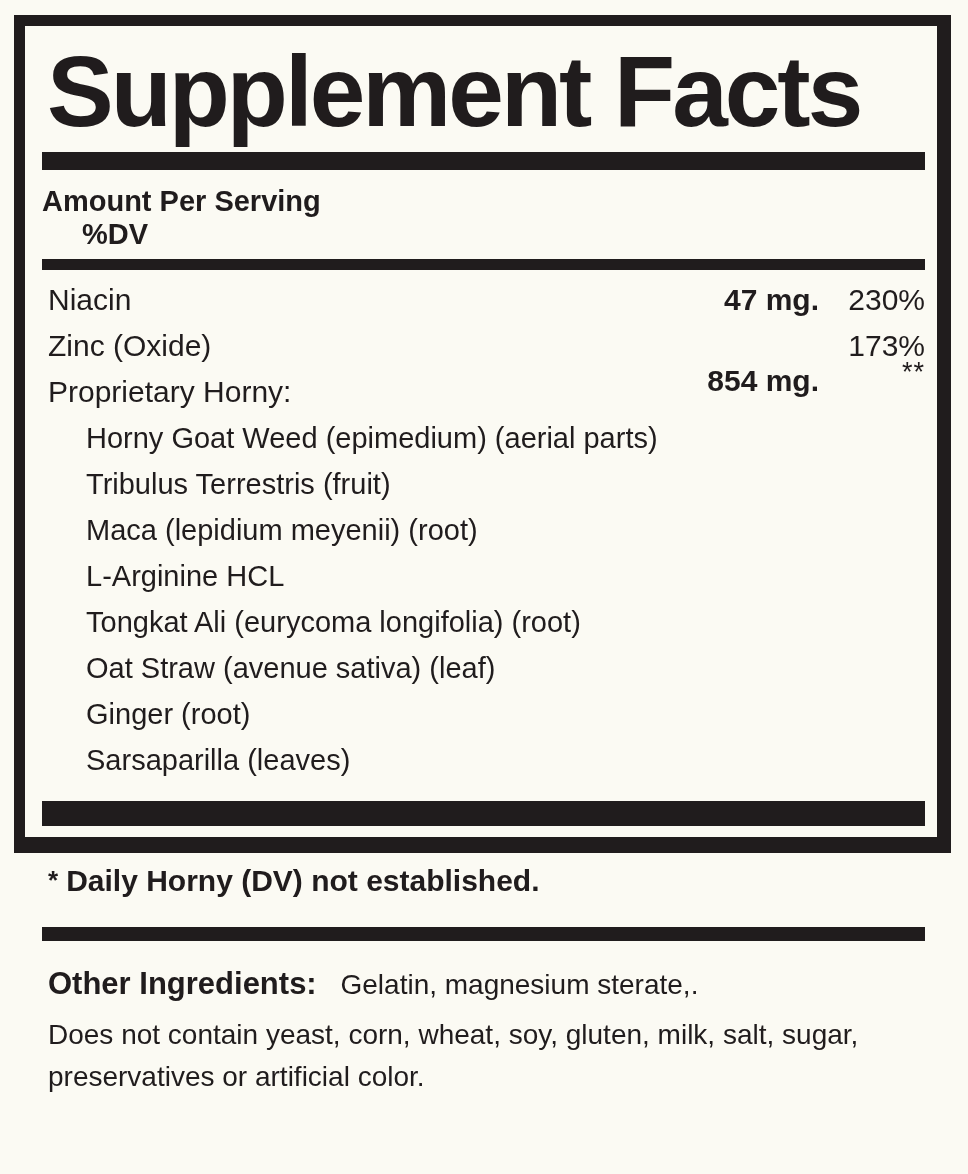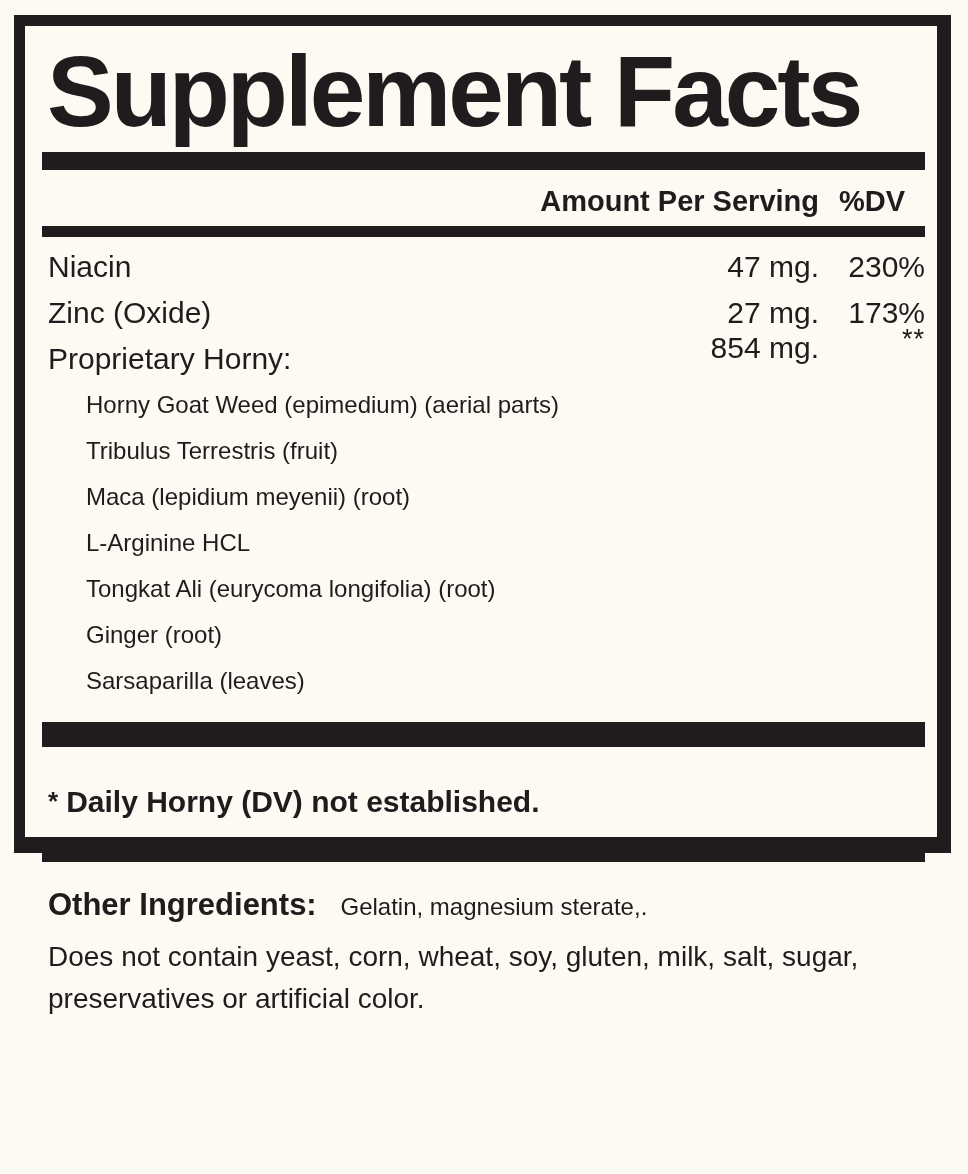"Amount Per Serving" .col-header { flex-direction: none -> column }
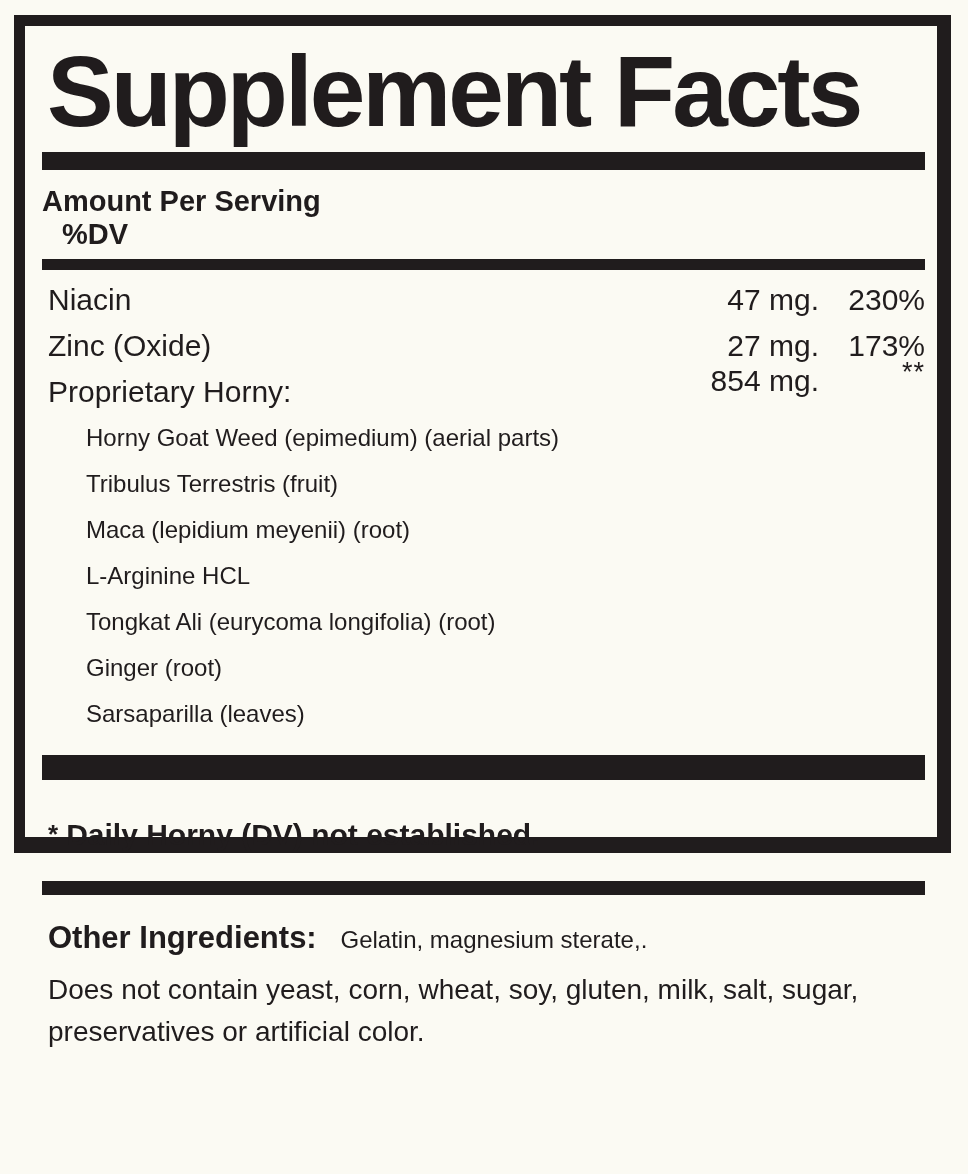"%DV" .col-header .dv-h { text-align: center -> right }
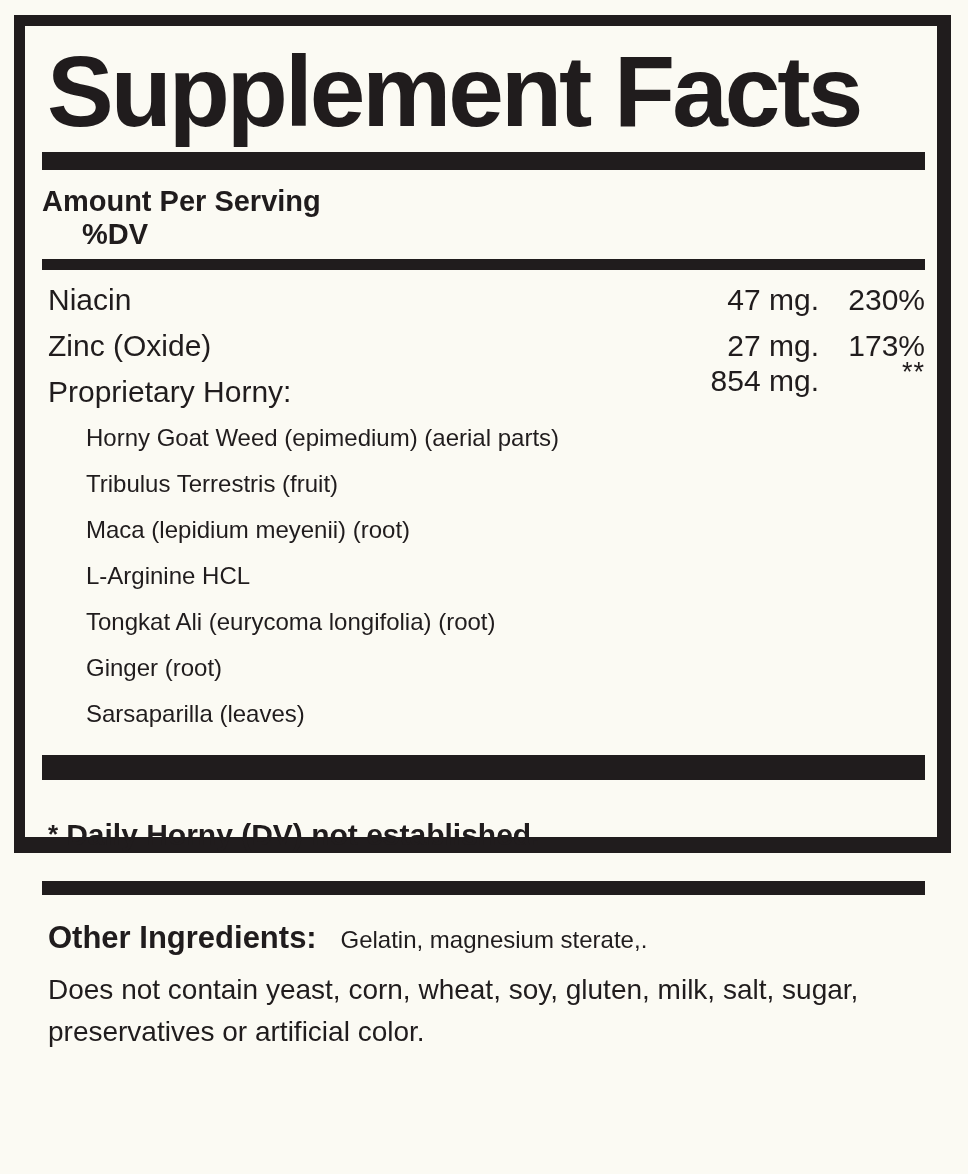"47 mg." .namt { font-weight: none -> bold }
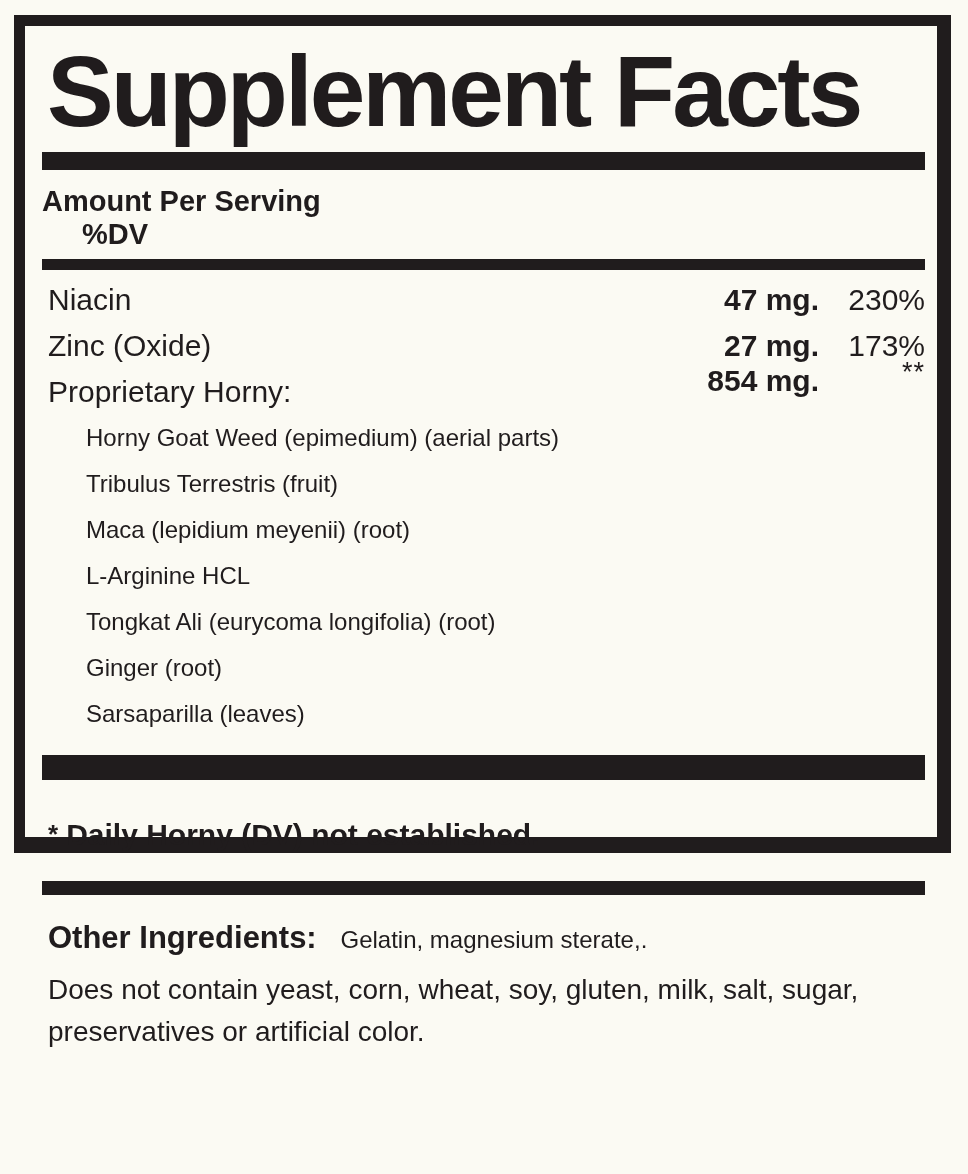"27 mg." span.namt { html: <span>27 mg.</span> -> none }
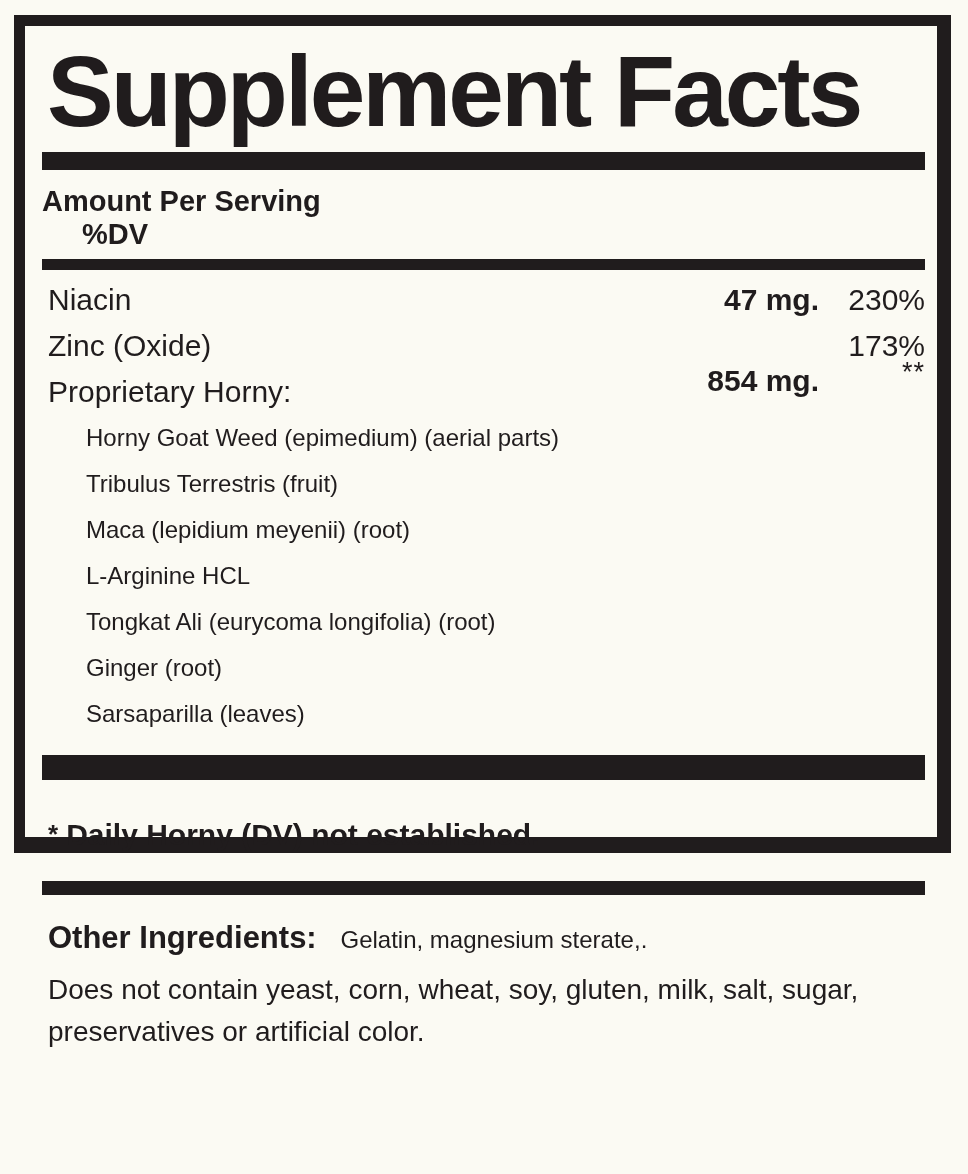"Horny Goat Weed (epimedium) (aerial" .blend-list { font-size: 24px -> 29px }
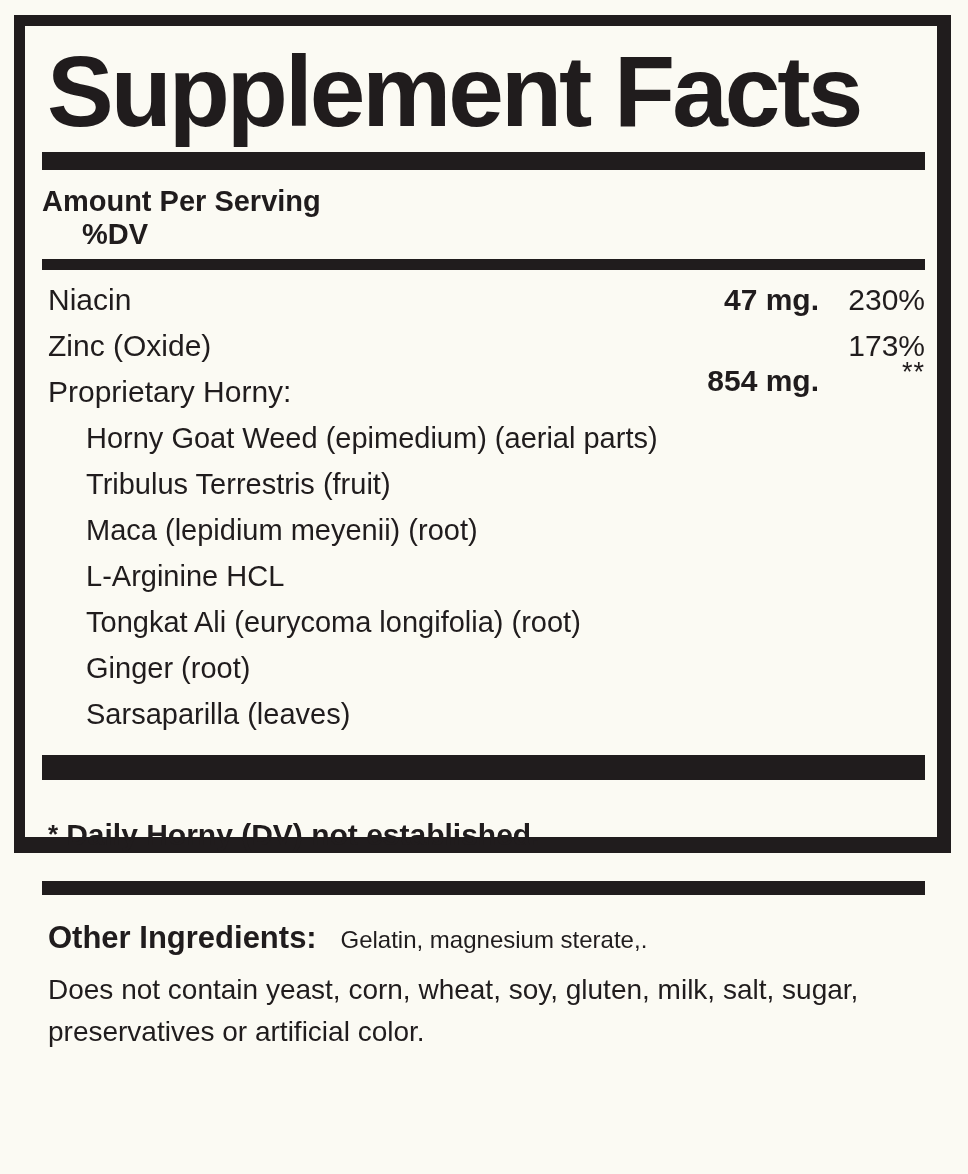"Oat Straw (avenue sativa) (leaf)" div.blend-item { html: none -> <div>Oat Straw (avenue sativa) (leaf)</div> }
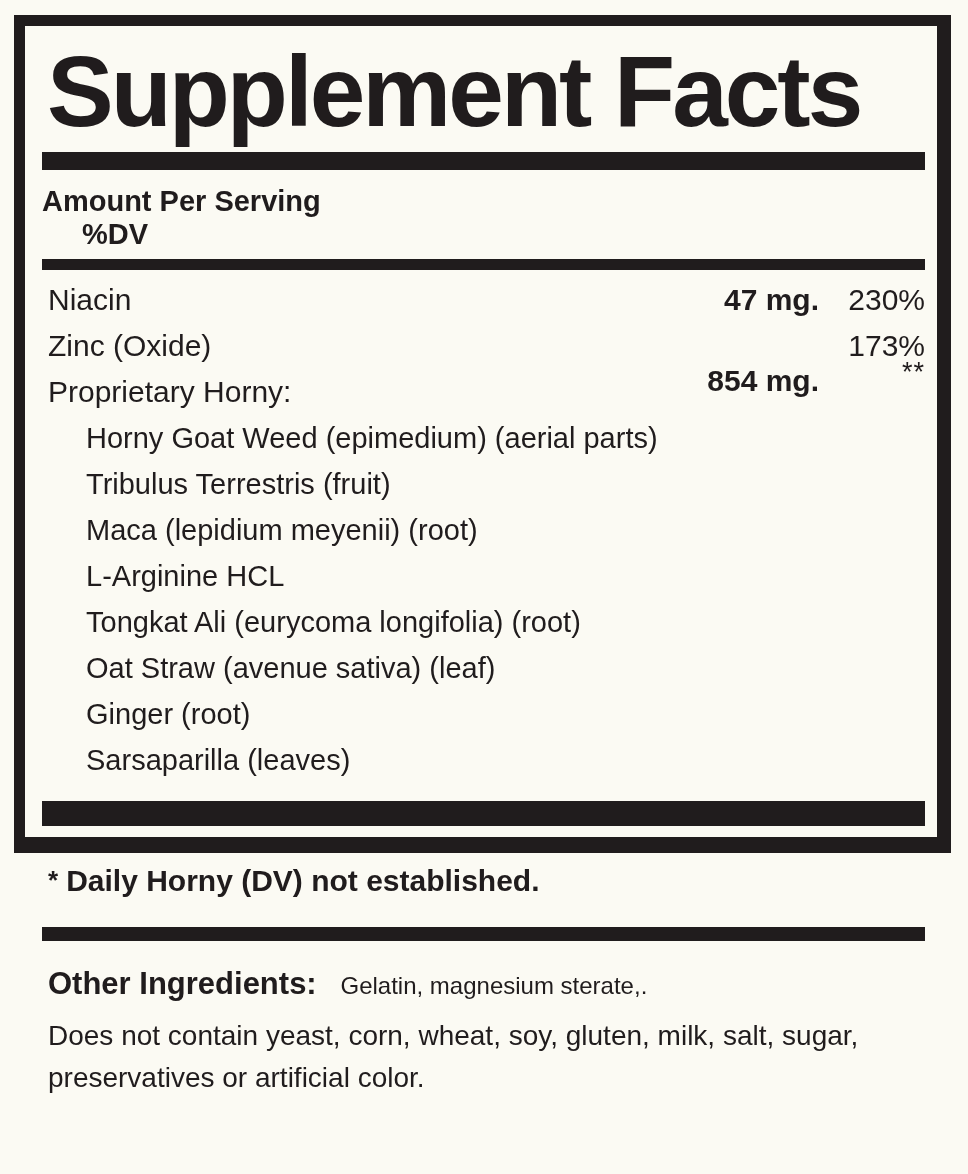"Gelatin, magnesium sterate,." .other-line .val { font-size: 24px -> 28px }
